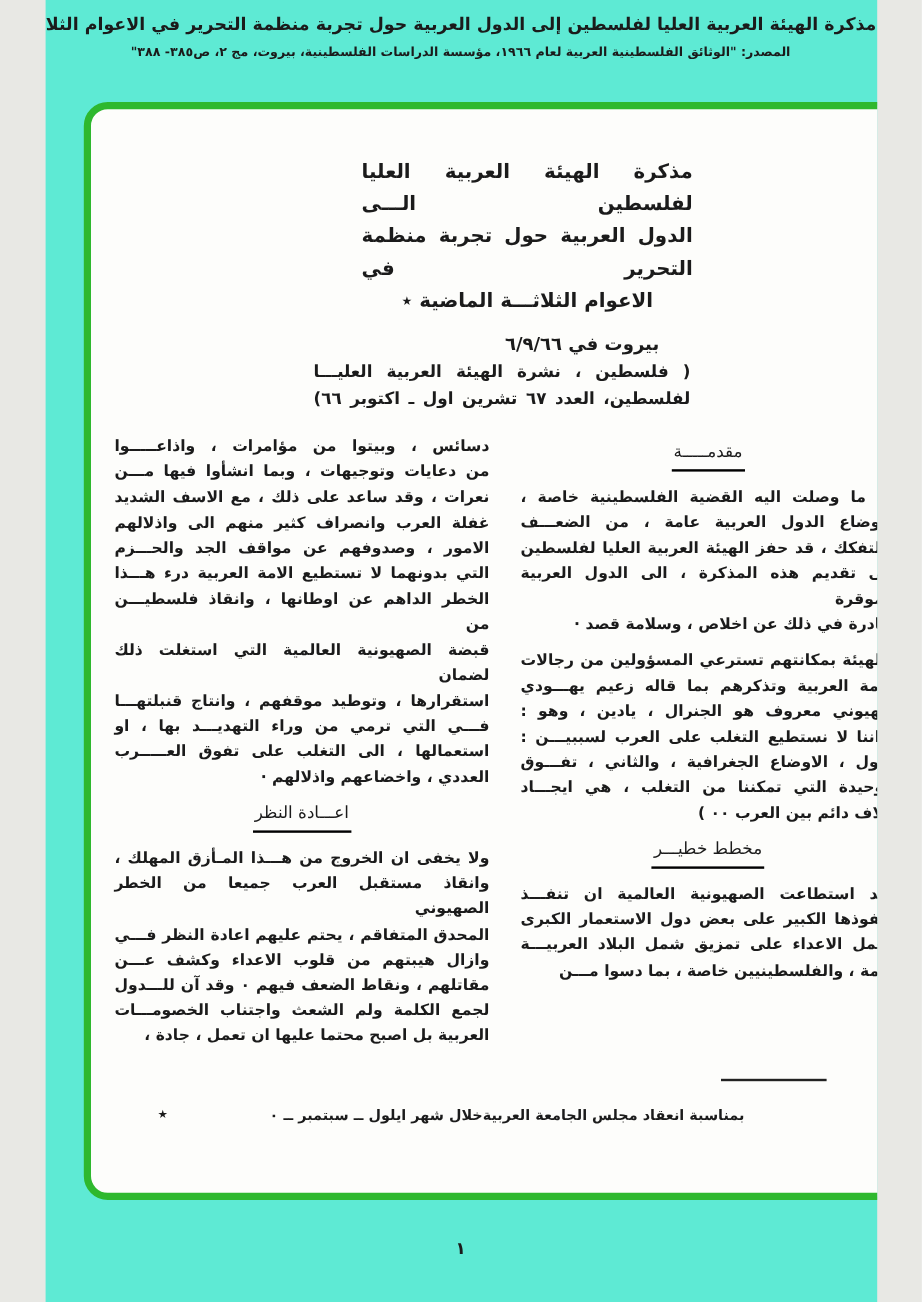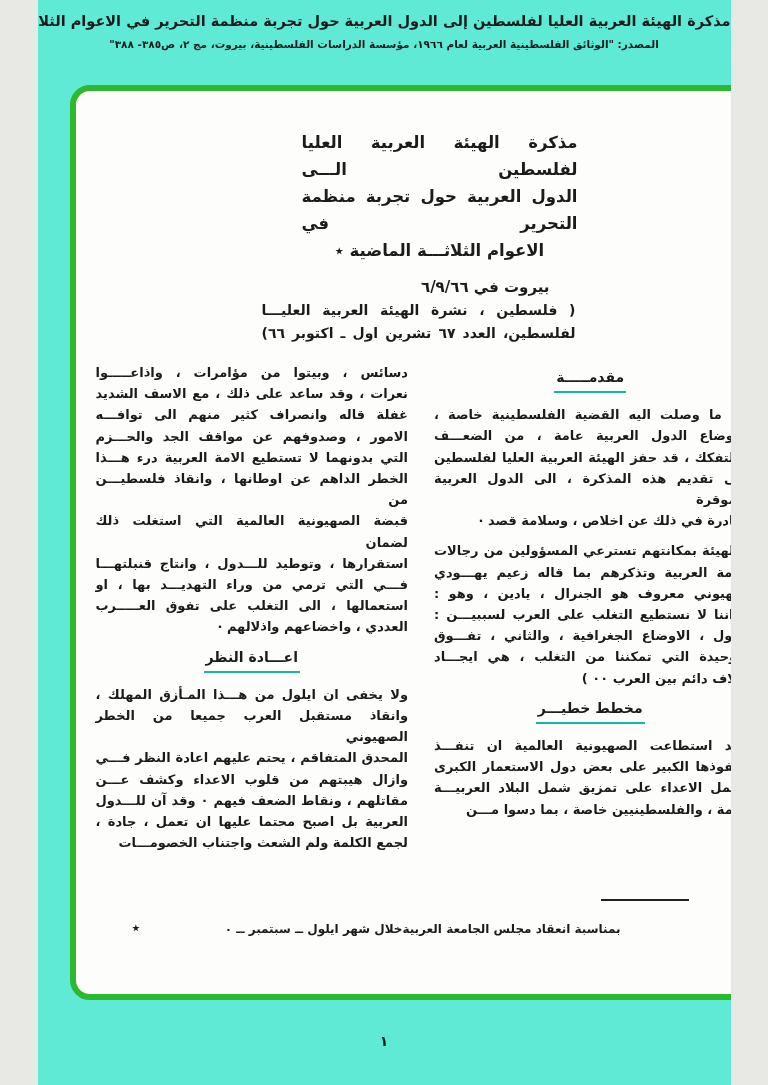"مقدمـــــة" .col-heading .hd { border-bottom: 2px solid #14b8a6 -> 2px solid #000000; font-weight: bold -> normal }
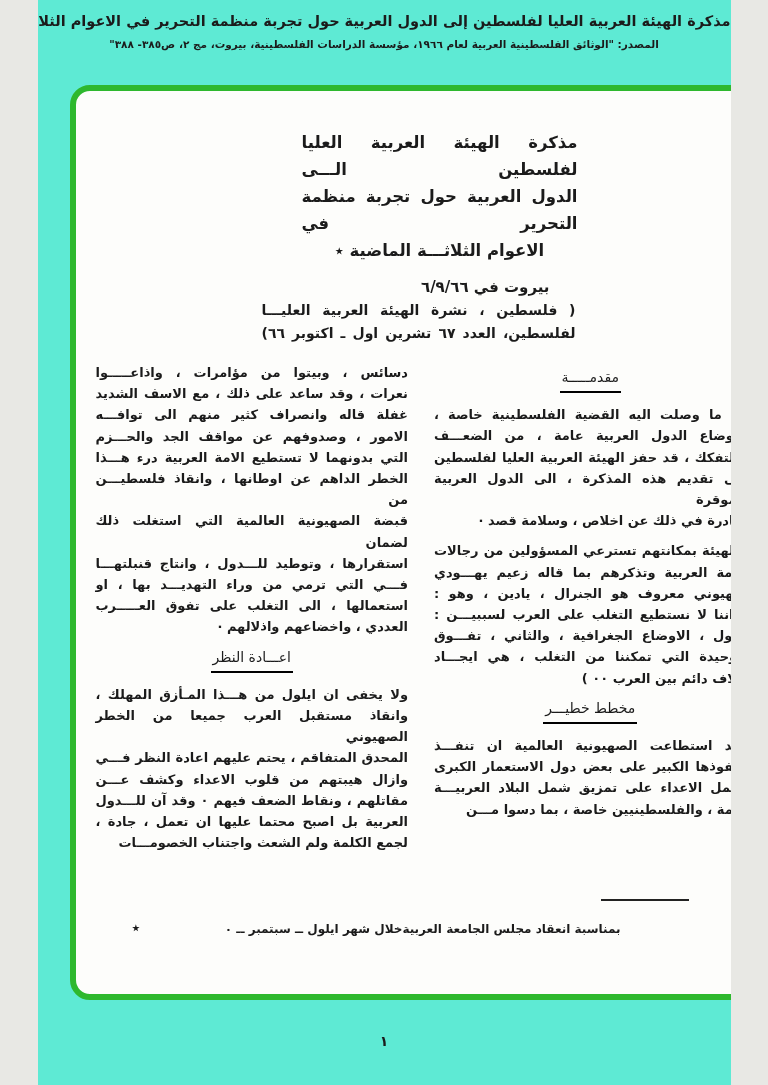"من دعايات وتوجيهات ، وبما" div.tline { html: none -> <div>من دعايات وتوجيهات ، وبما انشأوا فيها مـــن</div> }
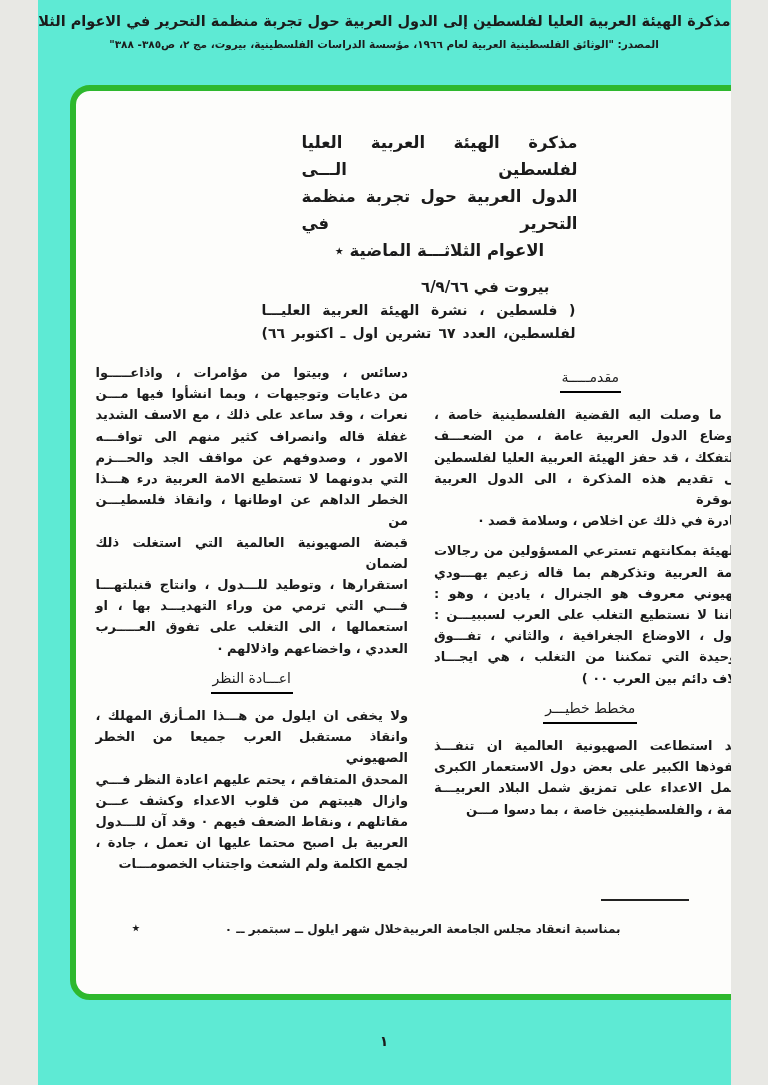"غفلة قاله وانصراف كثير منهم" div.tline { text: قاله وانصراف كثير منهم الى توافـــه -> العرب وانصراف كثير منهم الى واذلالهم }
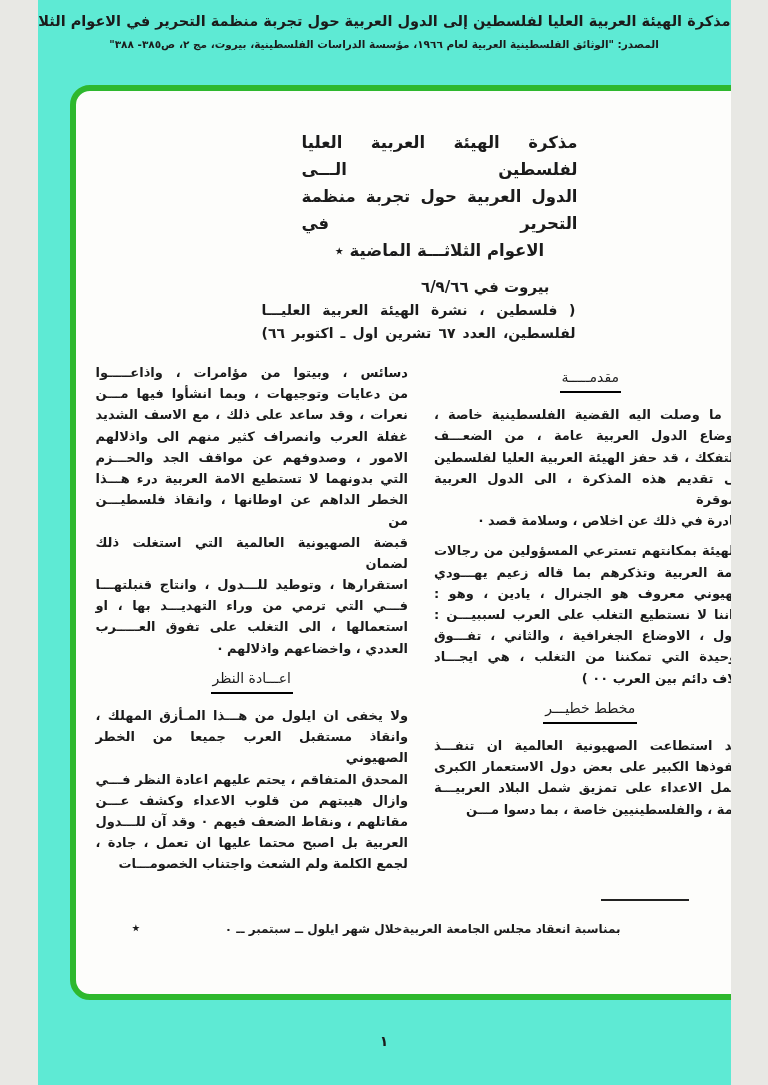"استقرارها ، وتوطيد للـــدول ،" div.tline { text: للـــدول -> موقفهم }
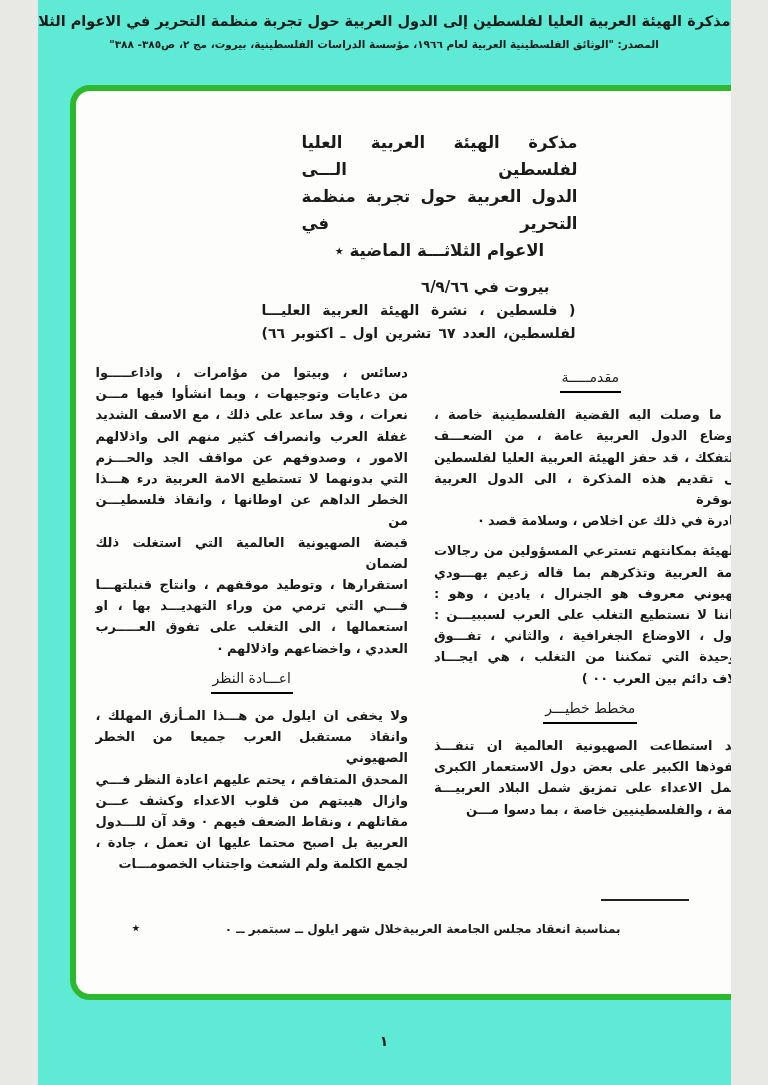"ولا يخفى ان ايلول من" div.tline { text: ايلول -> الخروج }
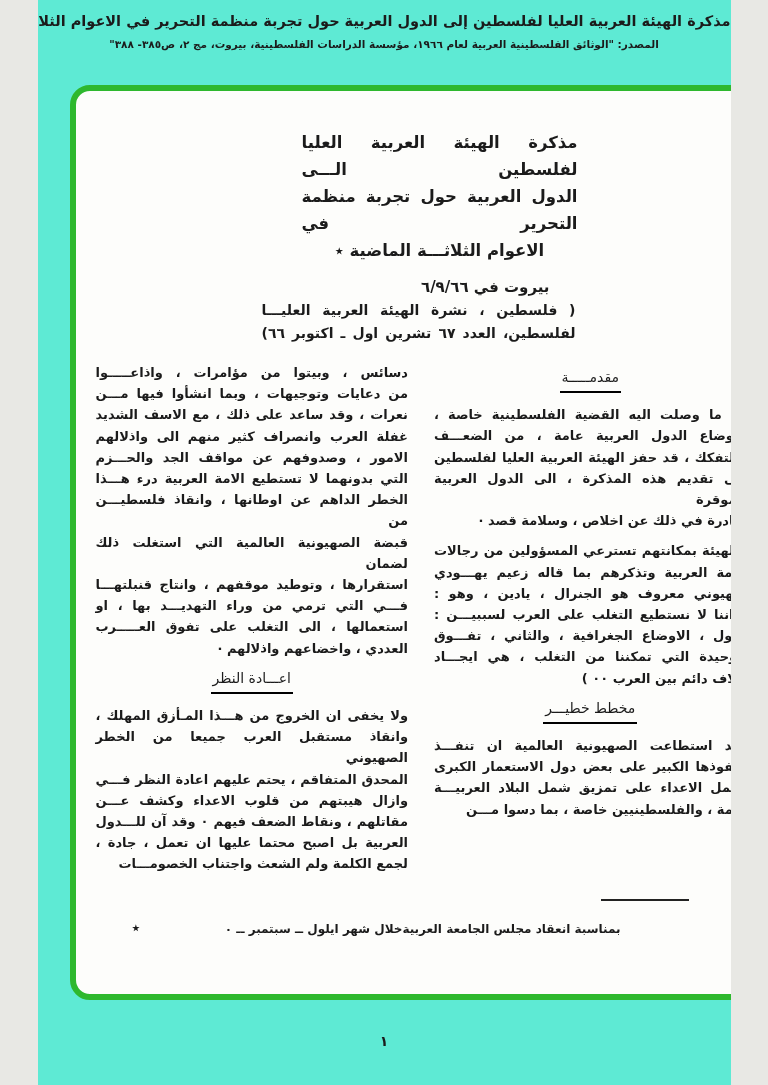"العربية بل اصبح محتما عليها" div.tline { order: before "لجمع الكلمة ولم الشعث واجتناب" -> after "لجمع الكلمة ولم الشعث واجتناب" }
